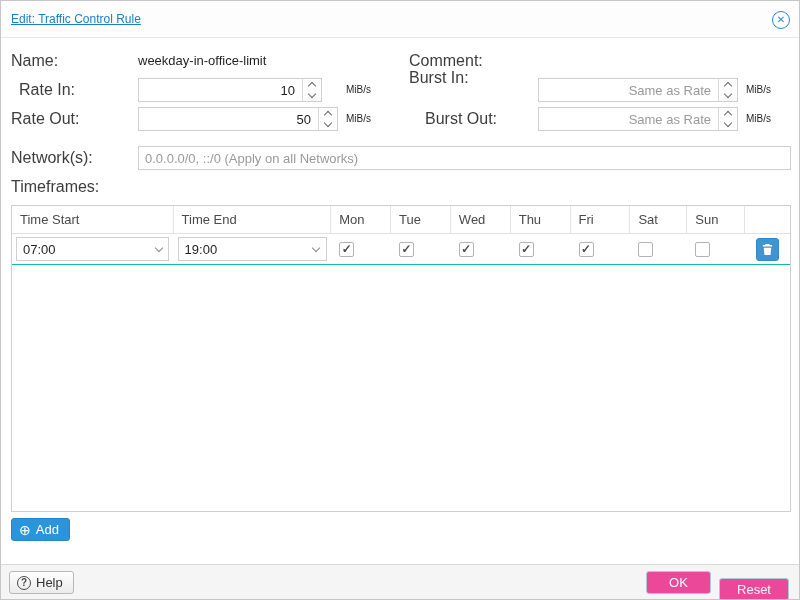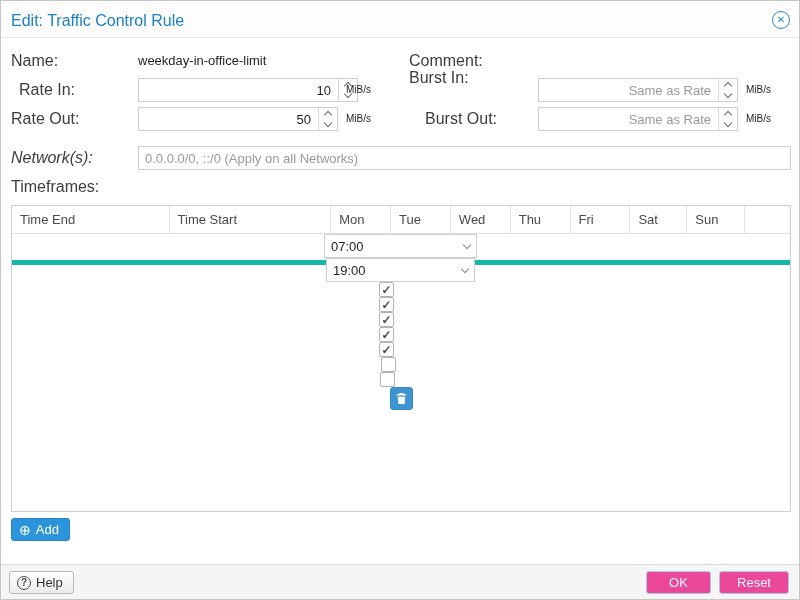"Edit: Traffic Control Rule" .hdr-title { font-size: 16px -> 12px; text-decoration: none -> underline }
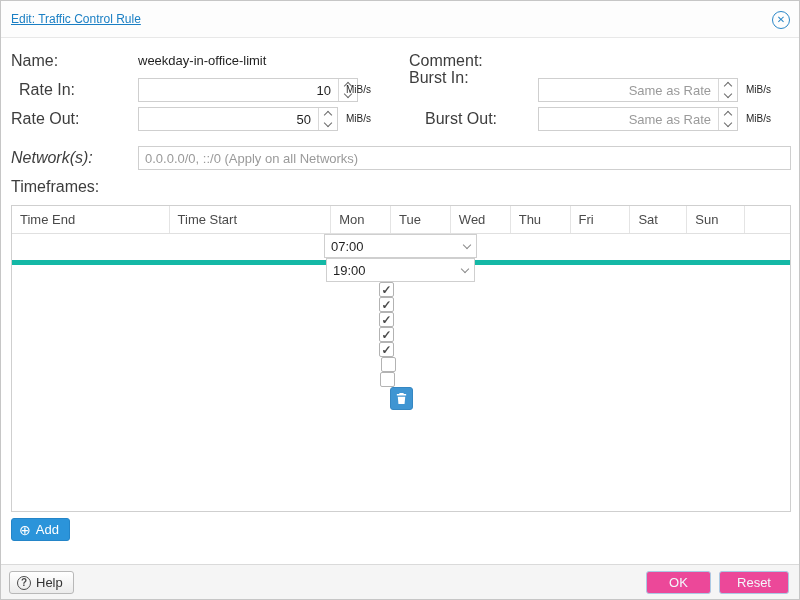"10" div.spinfield { width: 220px -> 184px }
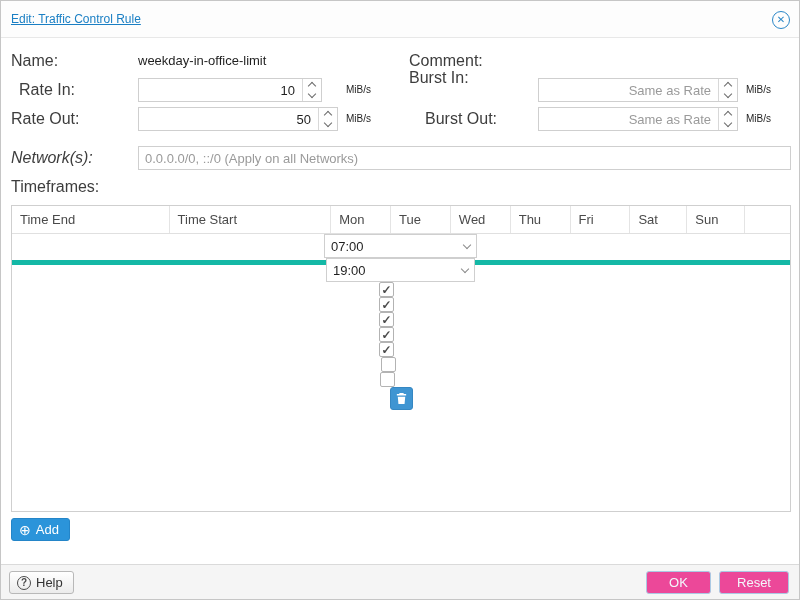"Network(s):" div.lbl { font-style: italic -> none }
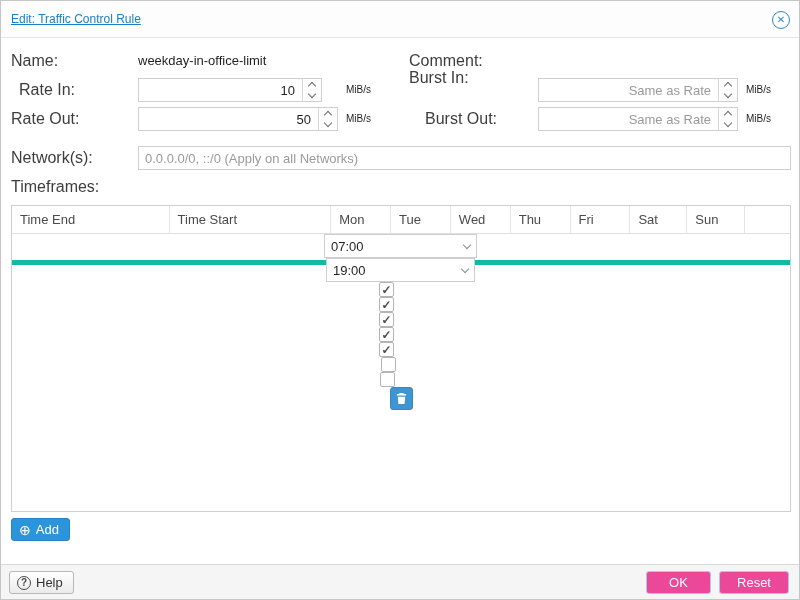"Time End" div.gh { order: before "Time Start" -> after "Time Start" }
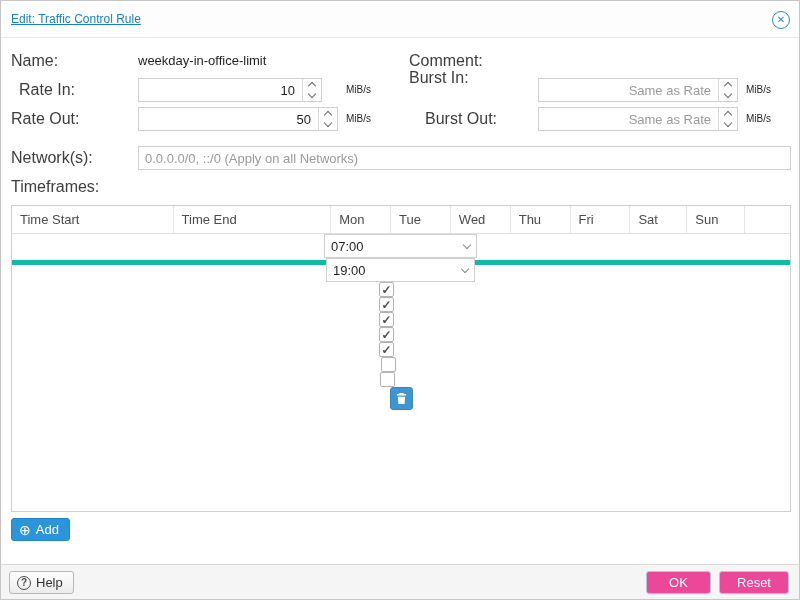"07:00" .grid-row { border-bottom: 5px solid #14b8a6 -> 1px solid #14b8a6; flex-direction: column -> none }
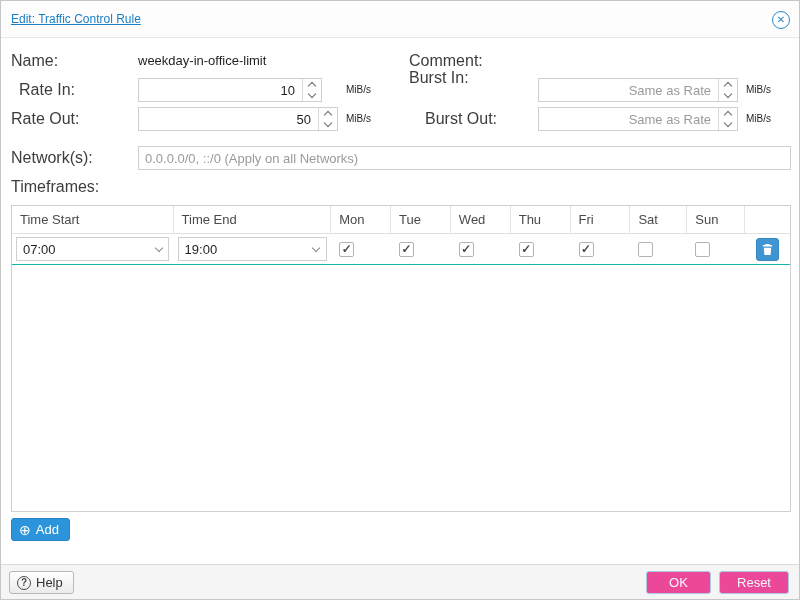"Reset" .reset-btn { margin-top: none -> 7px }
